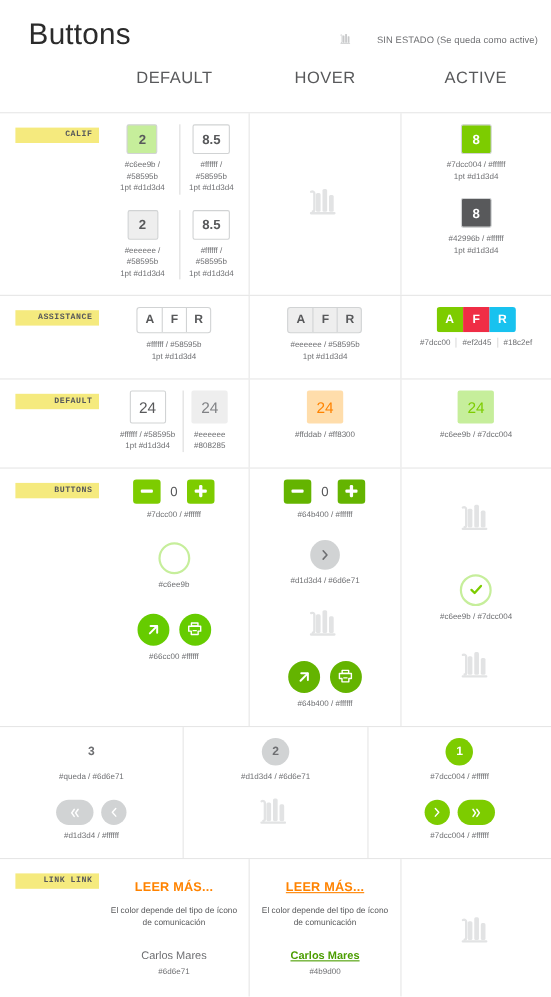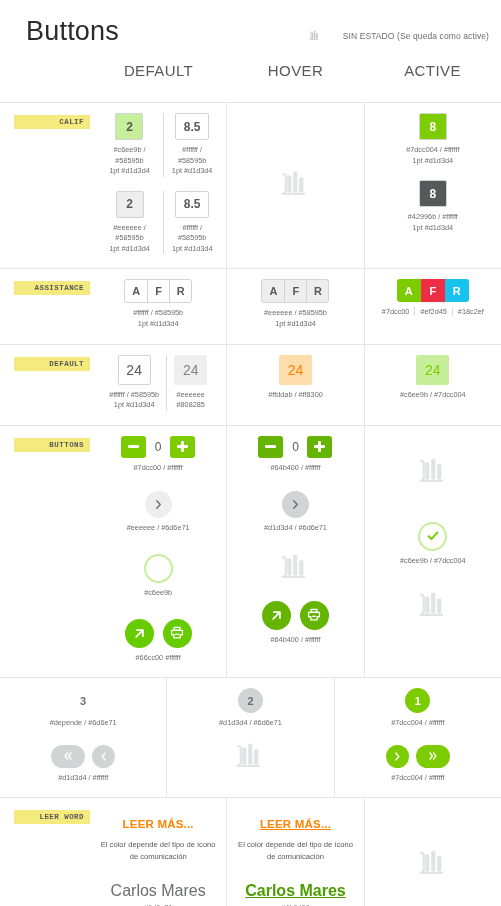"#eeeeee / #6d6e71" div.grp { html: <div> <div> <svg> <path></path> </svg> </div> <div>#eeeeee / #6d6e71</div> </div> -> none }
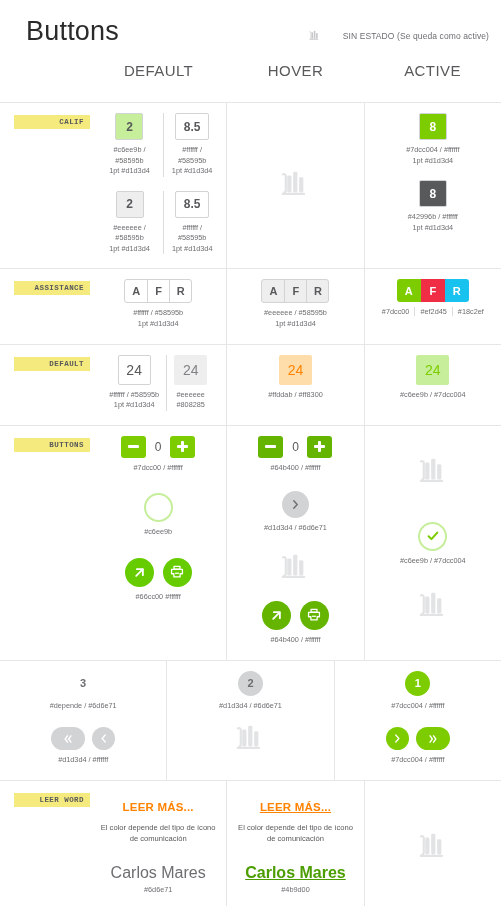"#depende / #6d6e71" div.caption { text: depende -> queda }
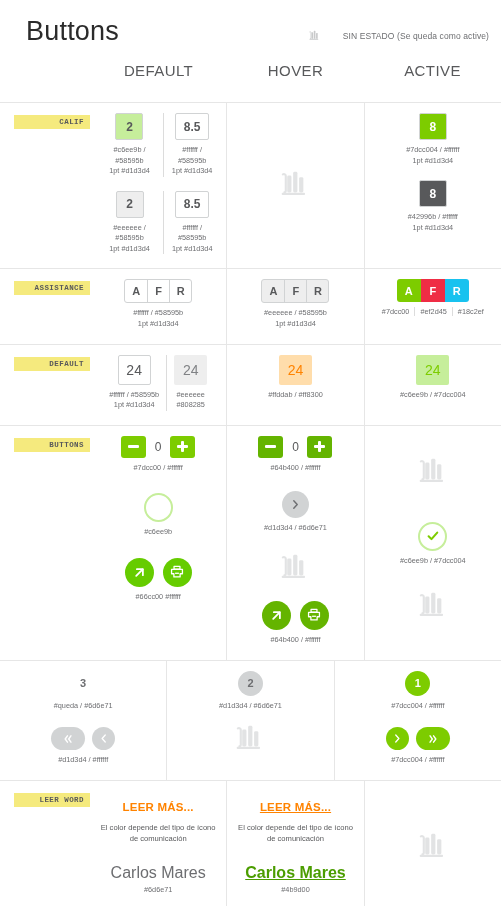"LEER WORD" div.tag { text: LEER WORD -> LINK LINK }
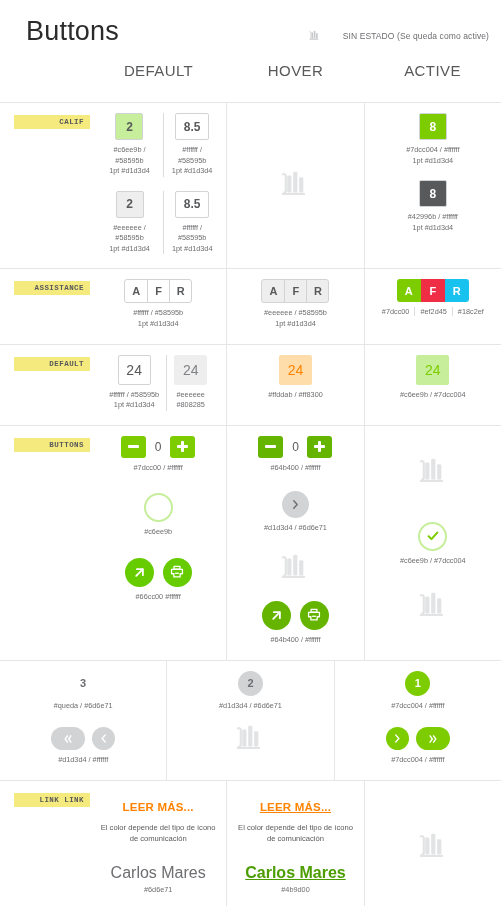"Carlos Mares" .person { font-size: 16px -> 10px }
